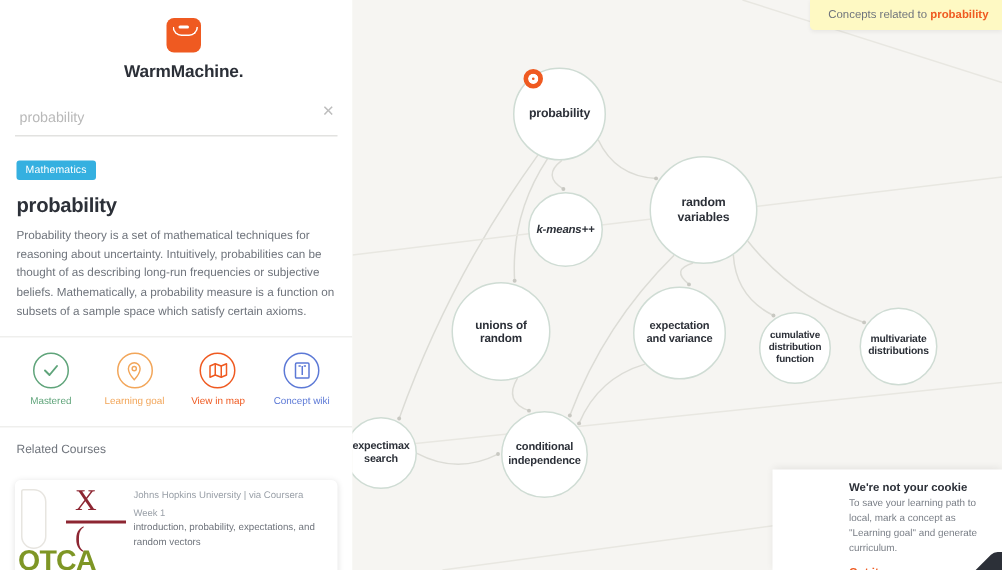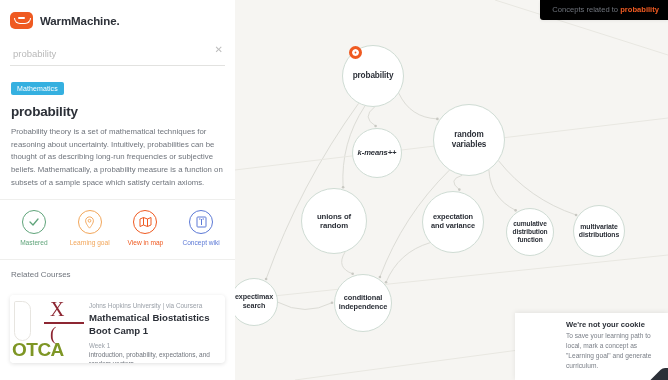"Concepts related to probability" .topbanner { background: #000000 -> #fef9c3 }
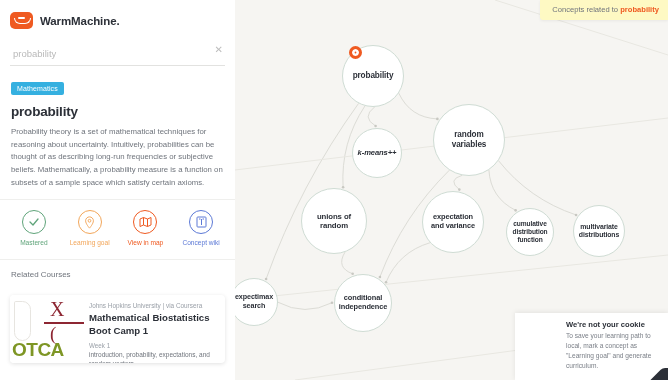"WarmMachine." .brand { flex-direction: none -> column }
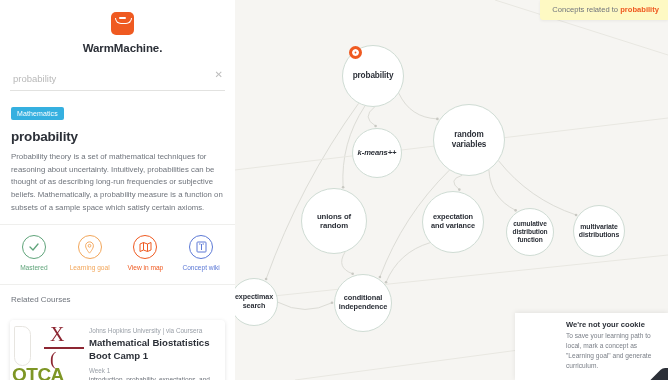"Mathematical Biostatistics Boot Camp 1" div.course-name { html: <div>Mathematical Biostatistics Boot Camp 1</div> -> none }
